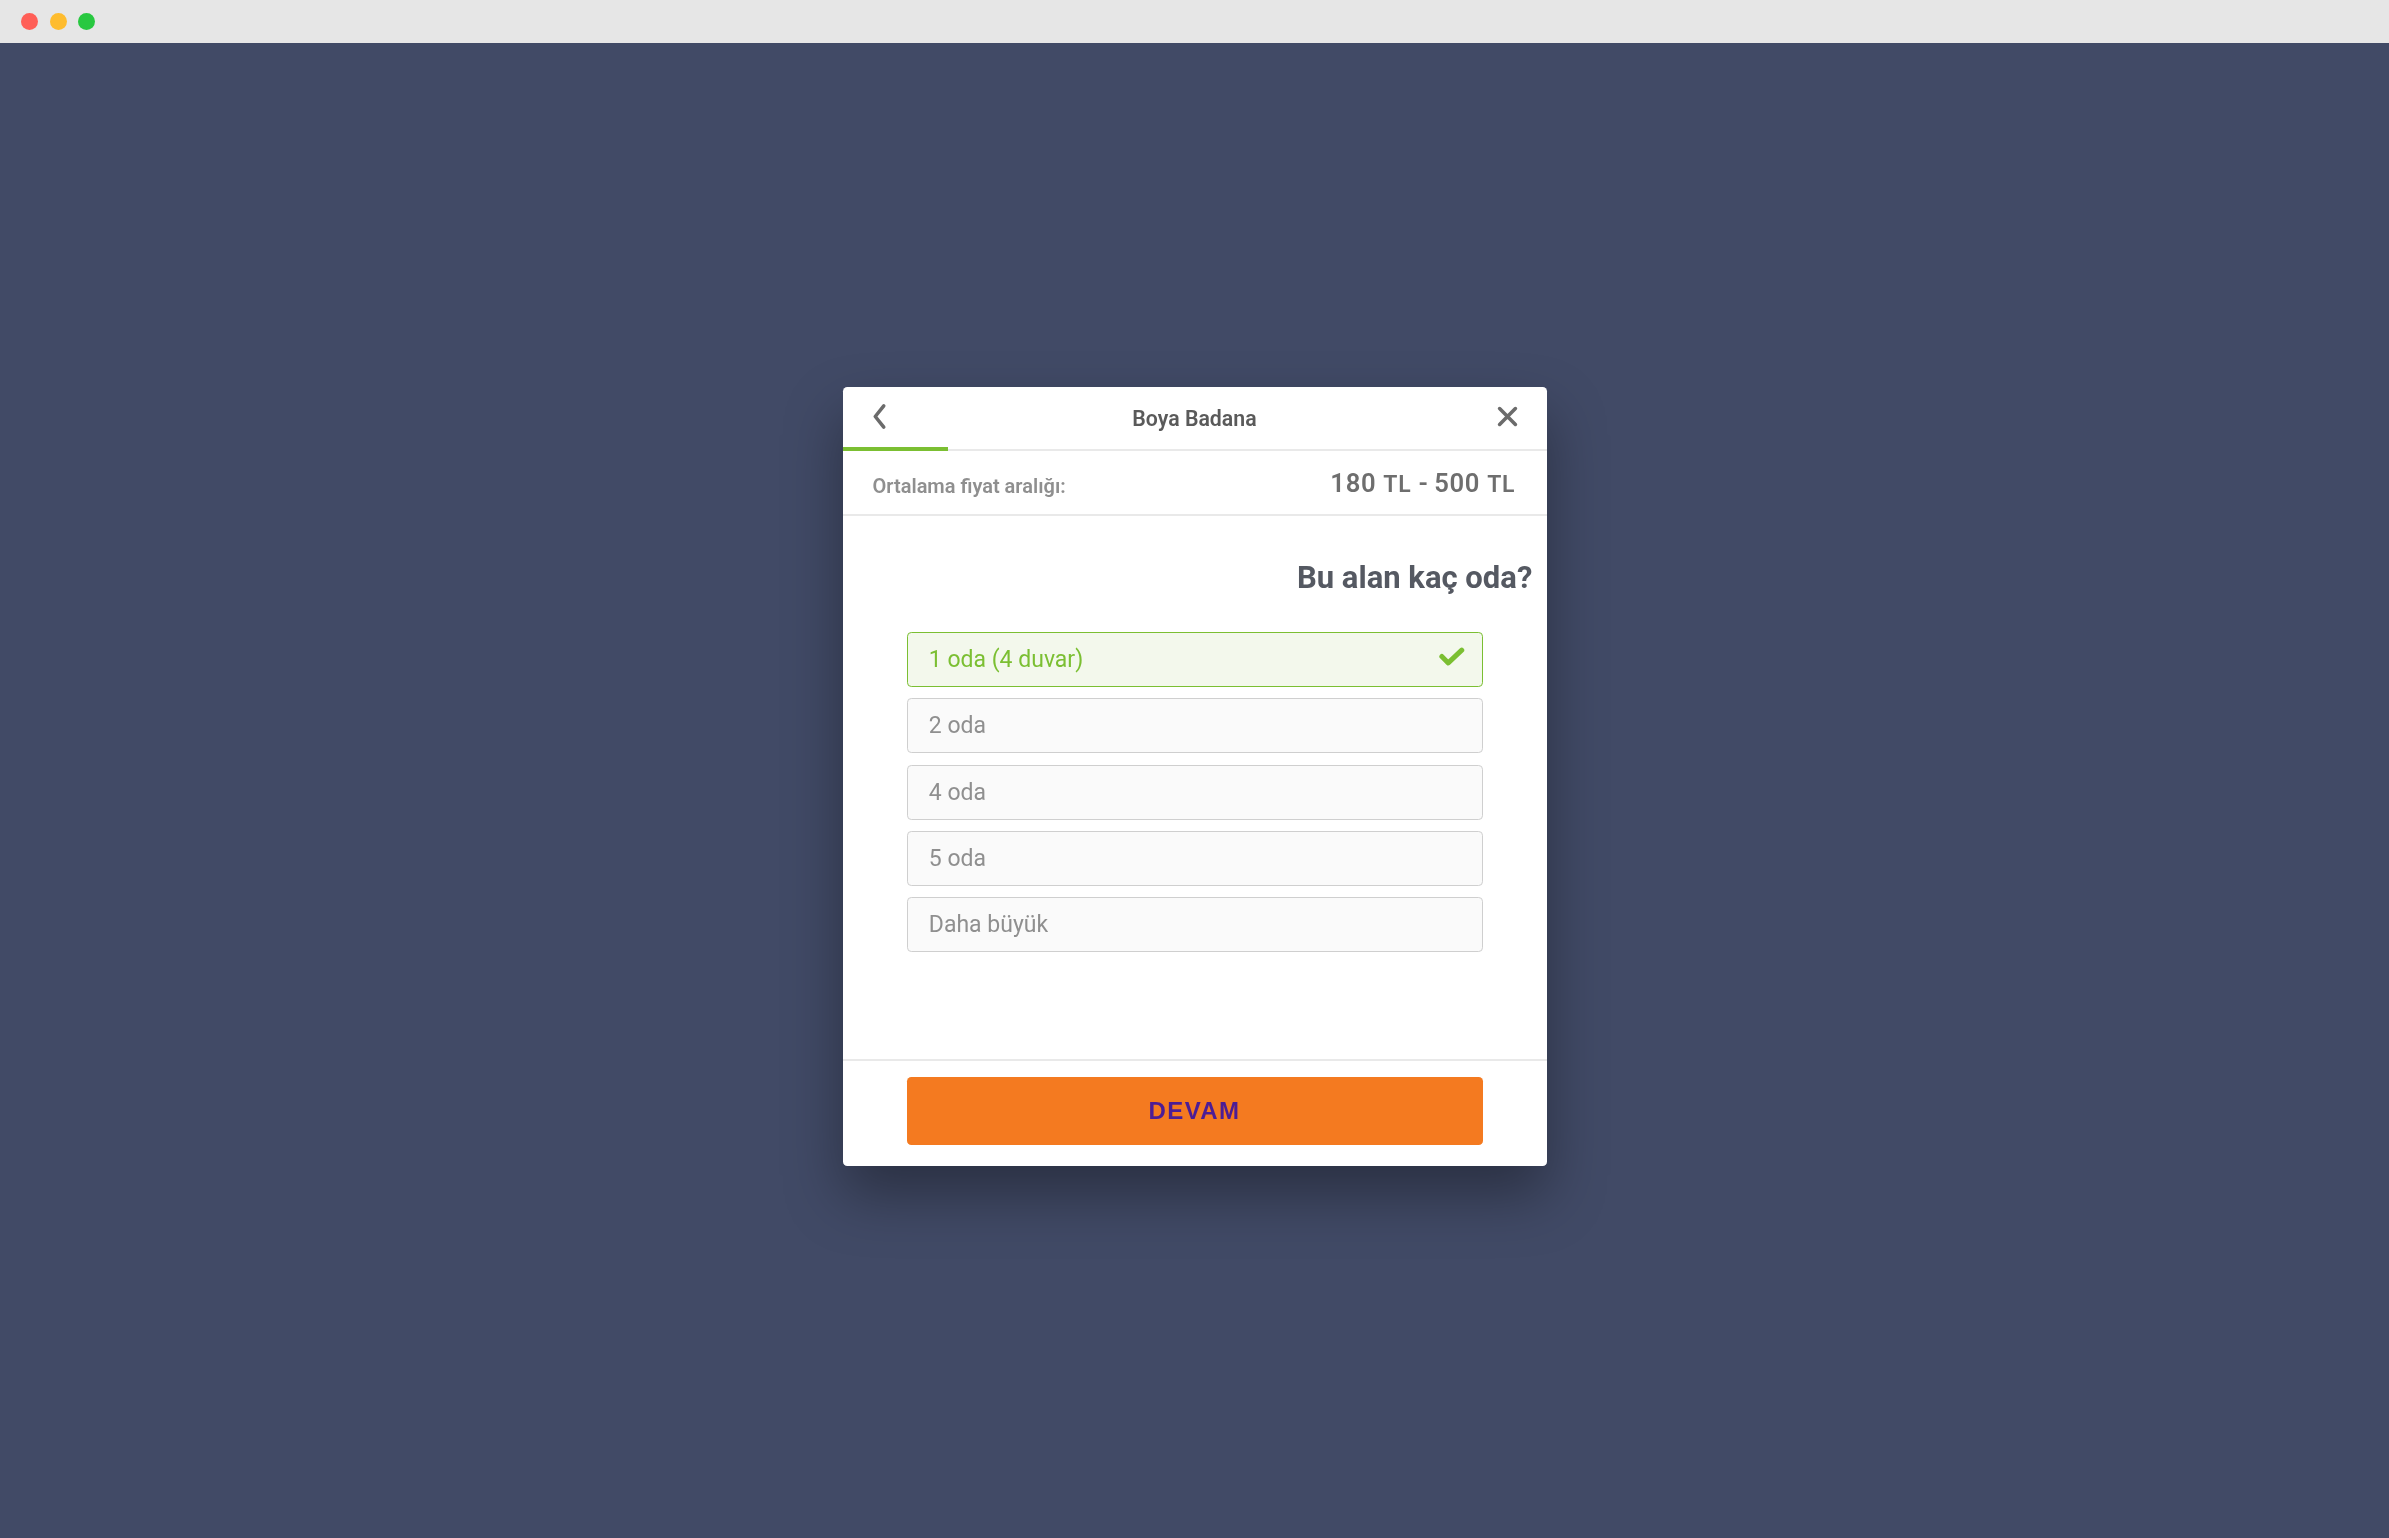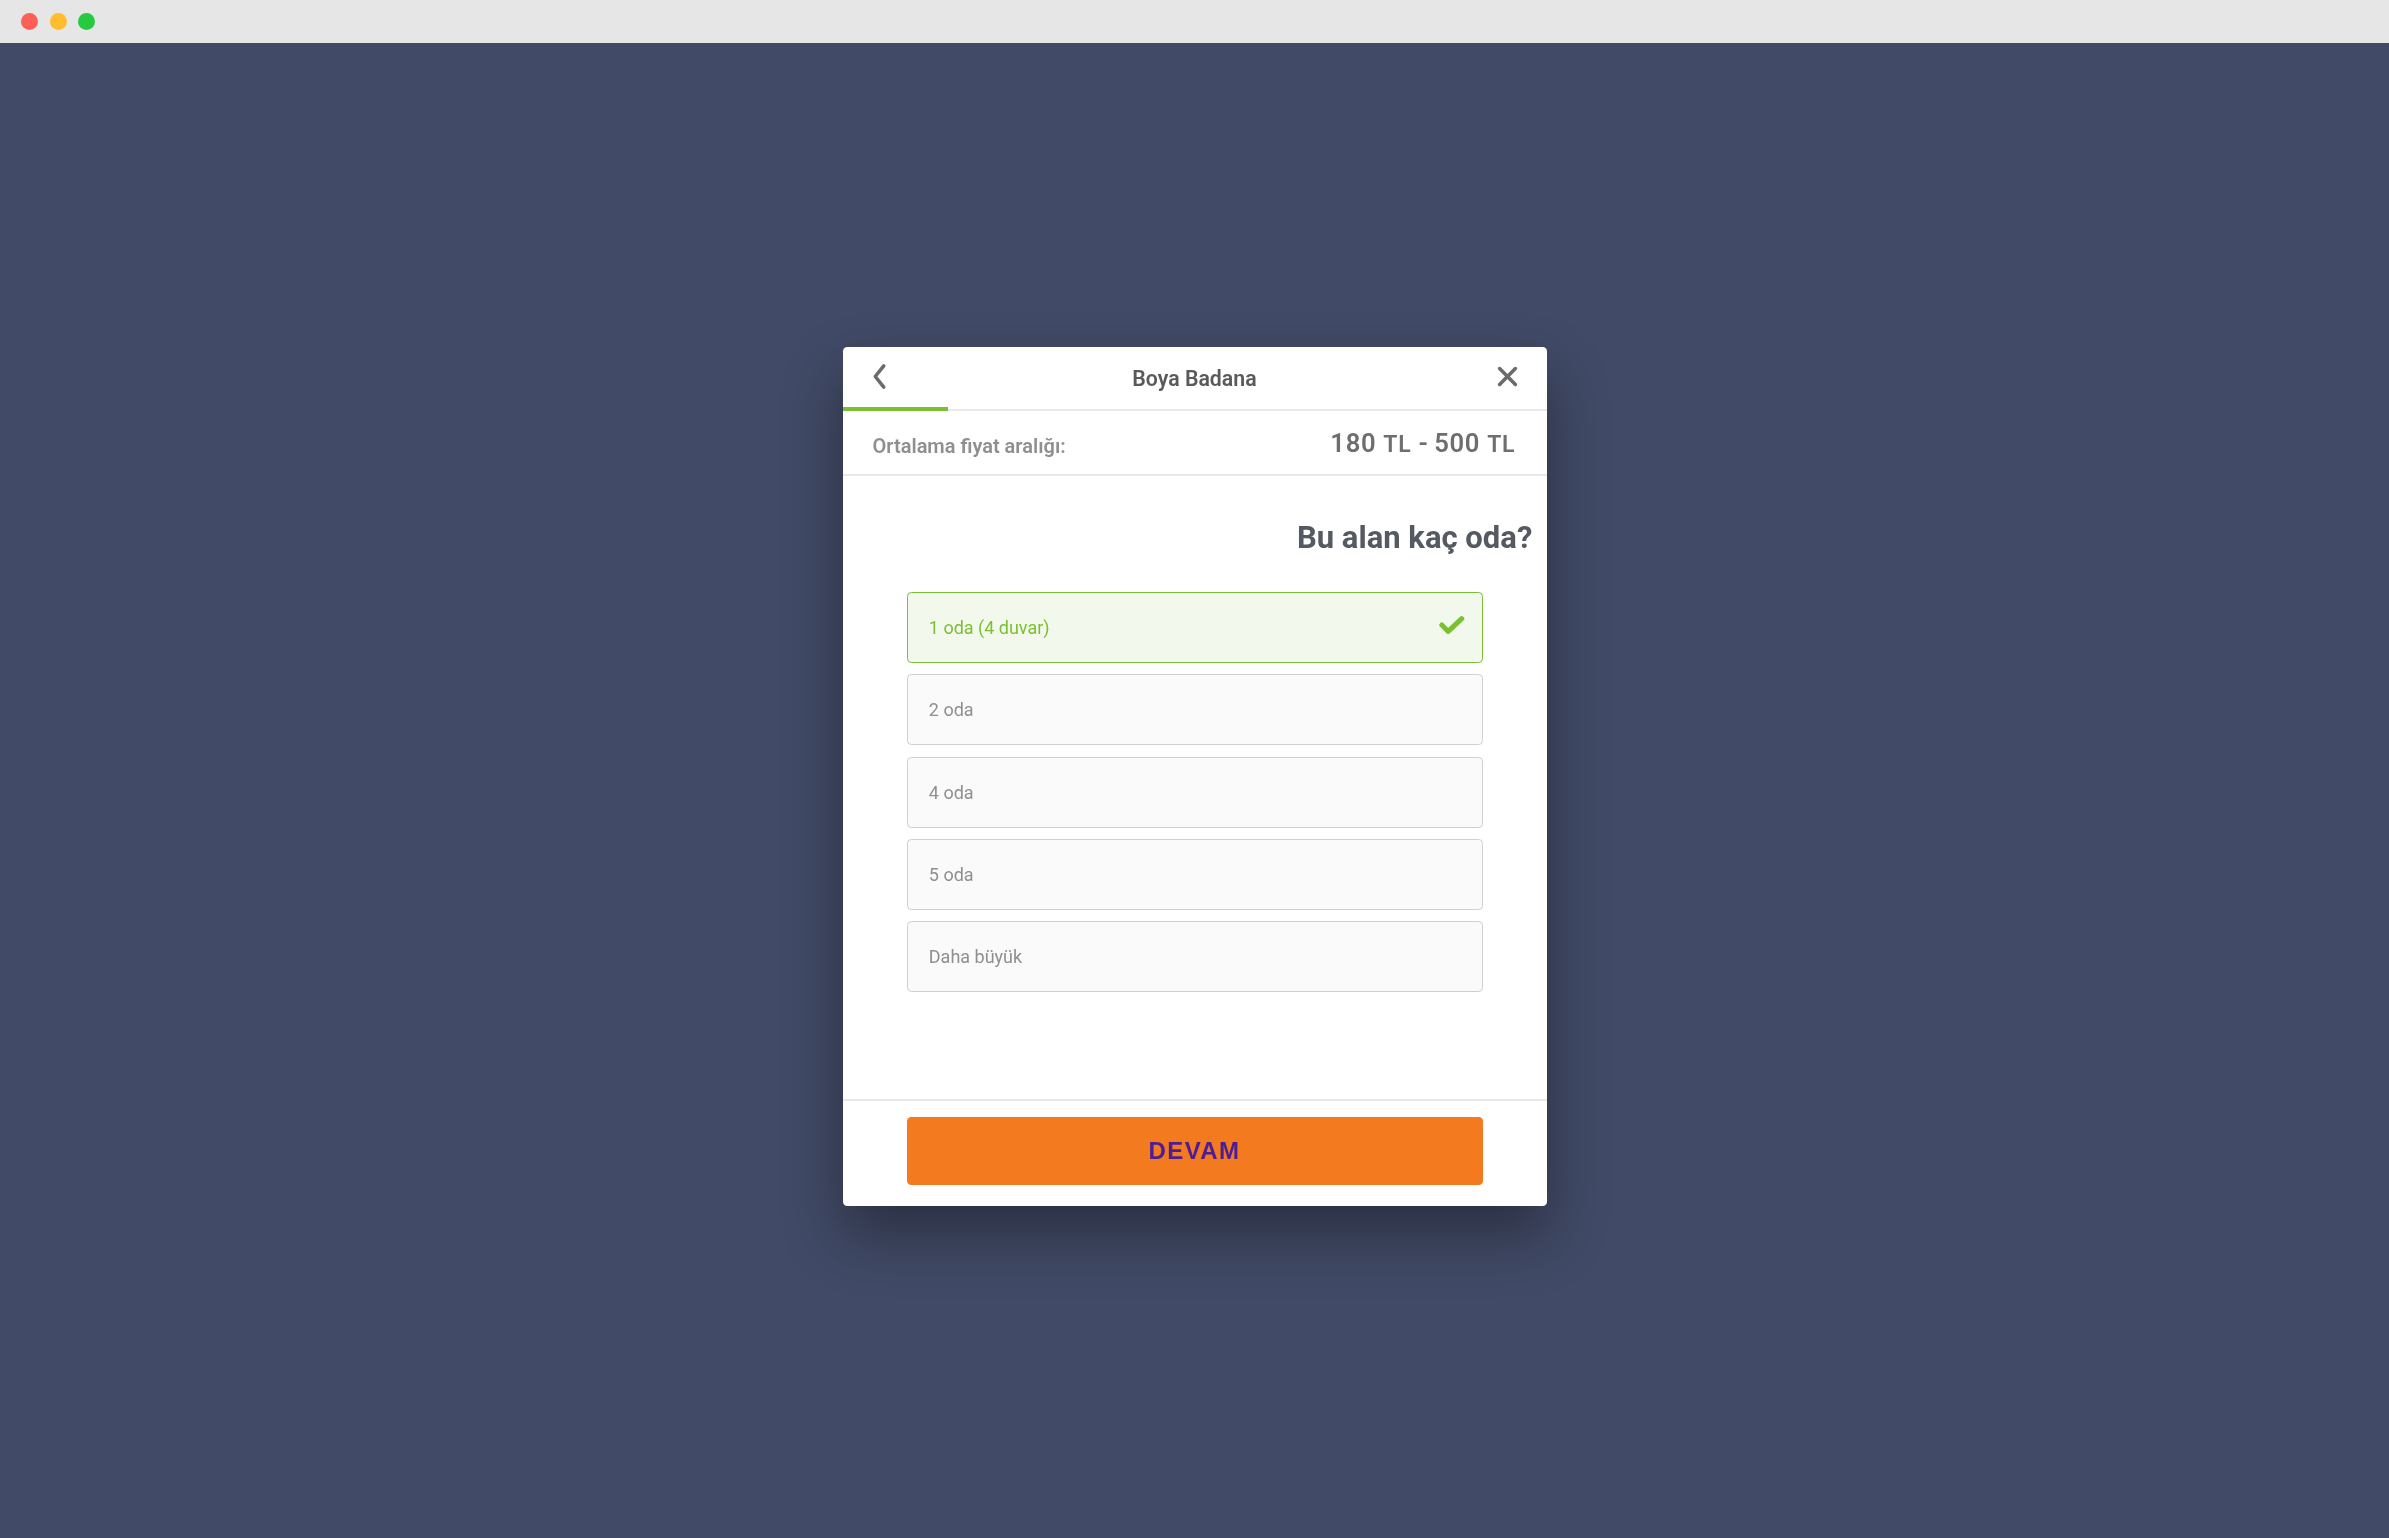"1 oda (4 duvar)" .option { font-size: 18px -> 23px; height: 71px -> 55px }
